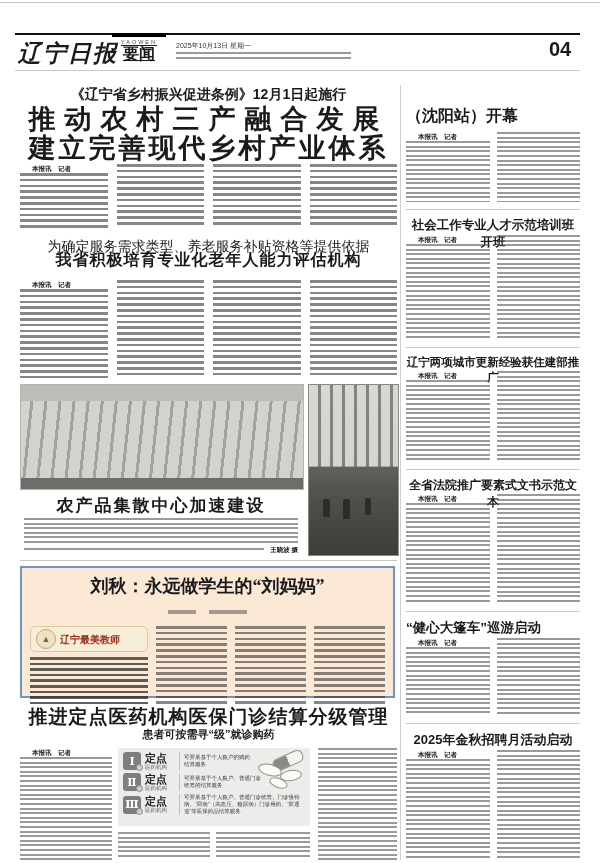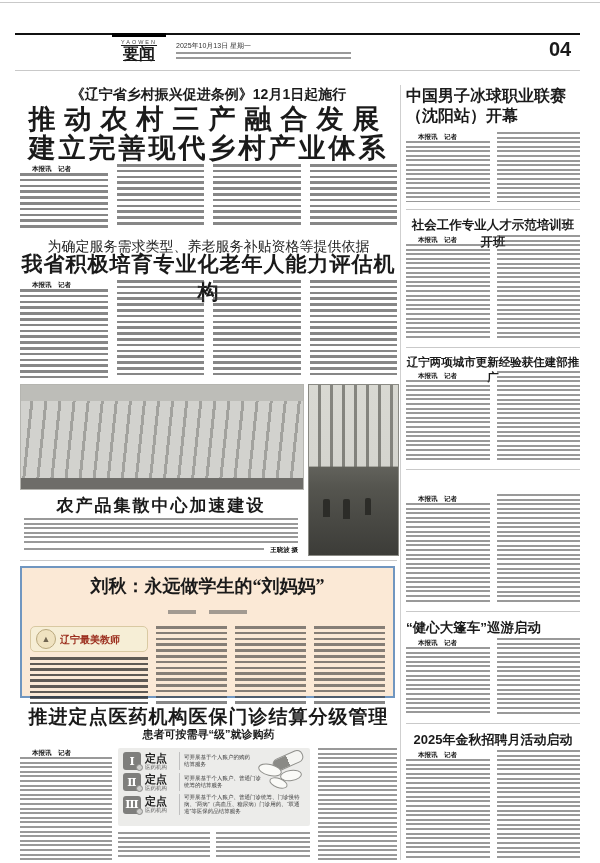"辽宁日报" div.abs { html: none -> <div>辽宁日报</div> }
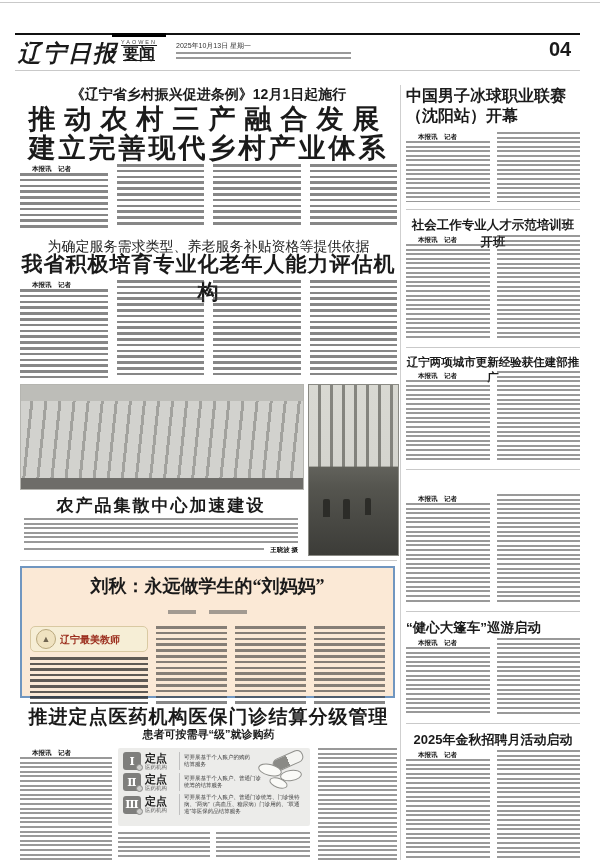"中国男子冰球职业联赛" div.abs { html: <div>中国男子冰球职业联赛</div> -> none }
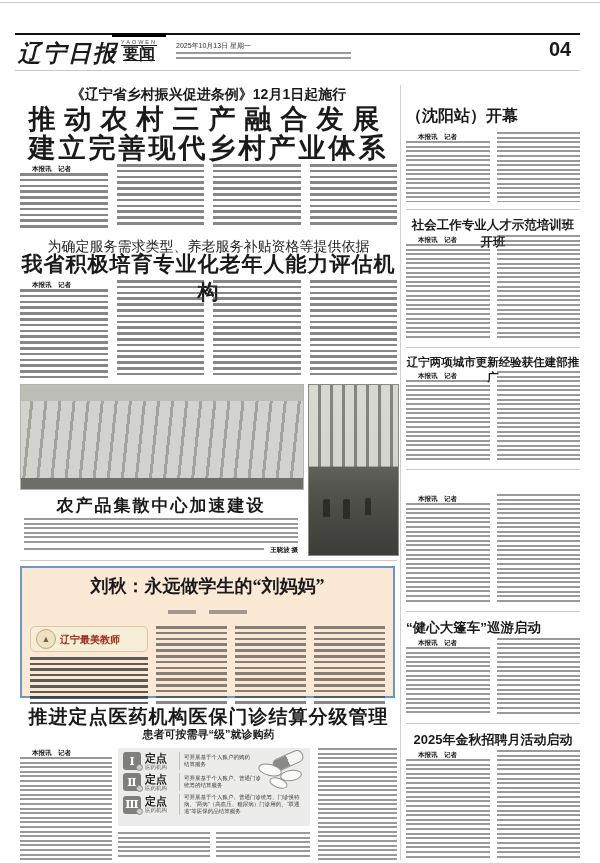"我省积极培育专业化老年人能力评估机构" div.abs { font-size: 21px -> 16px }
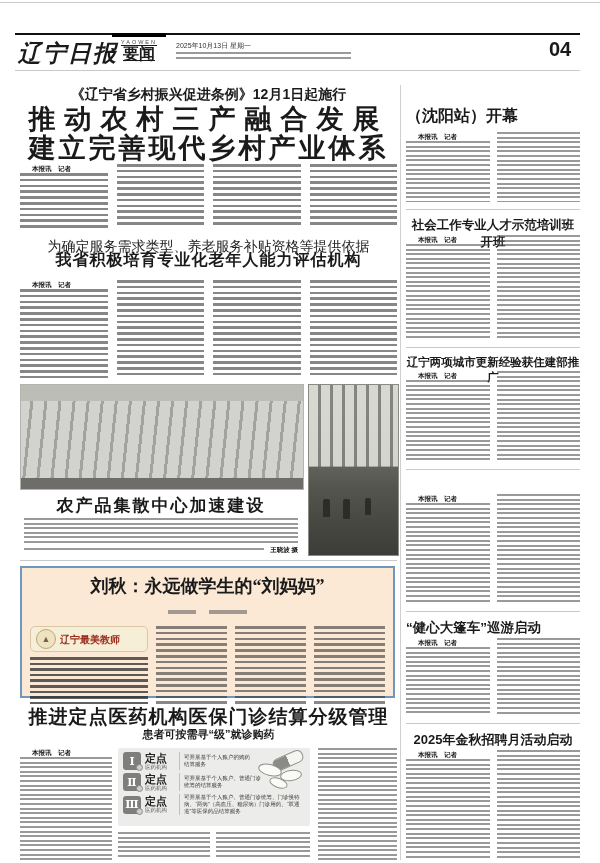"全省法院推广要素式文书示范文本" div.abs { html: none -> <div>全省法院推广要素式文书示范文本</div> }
